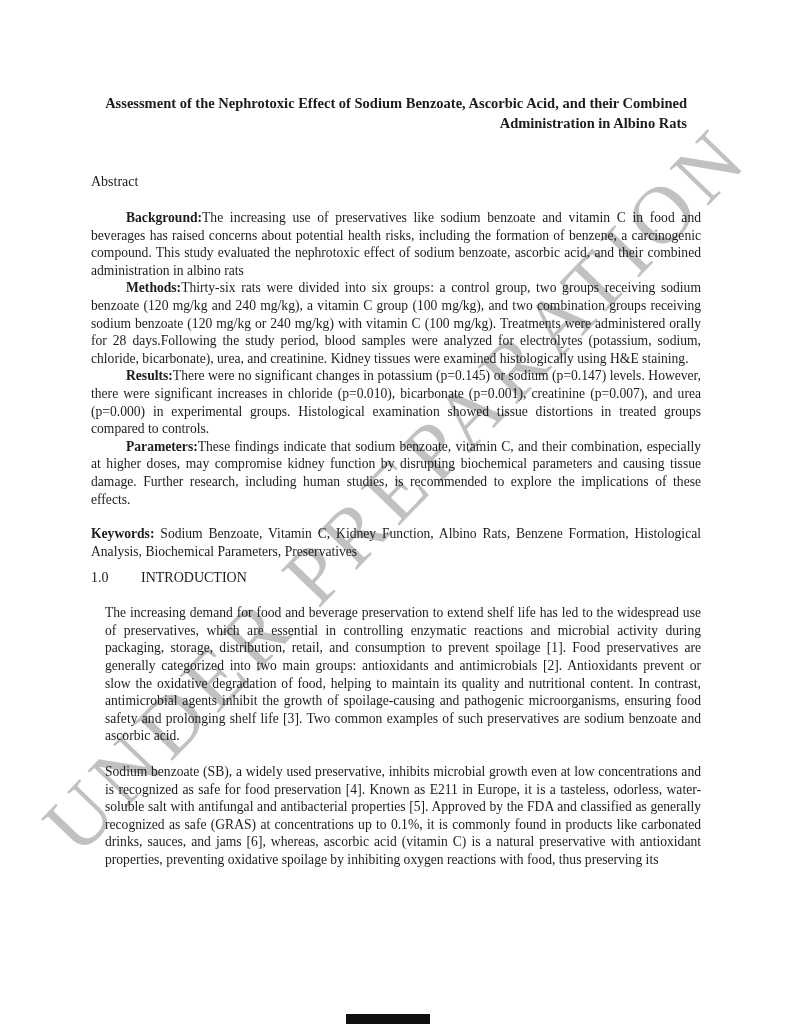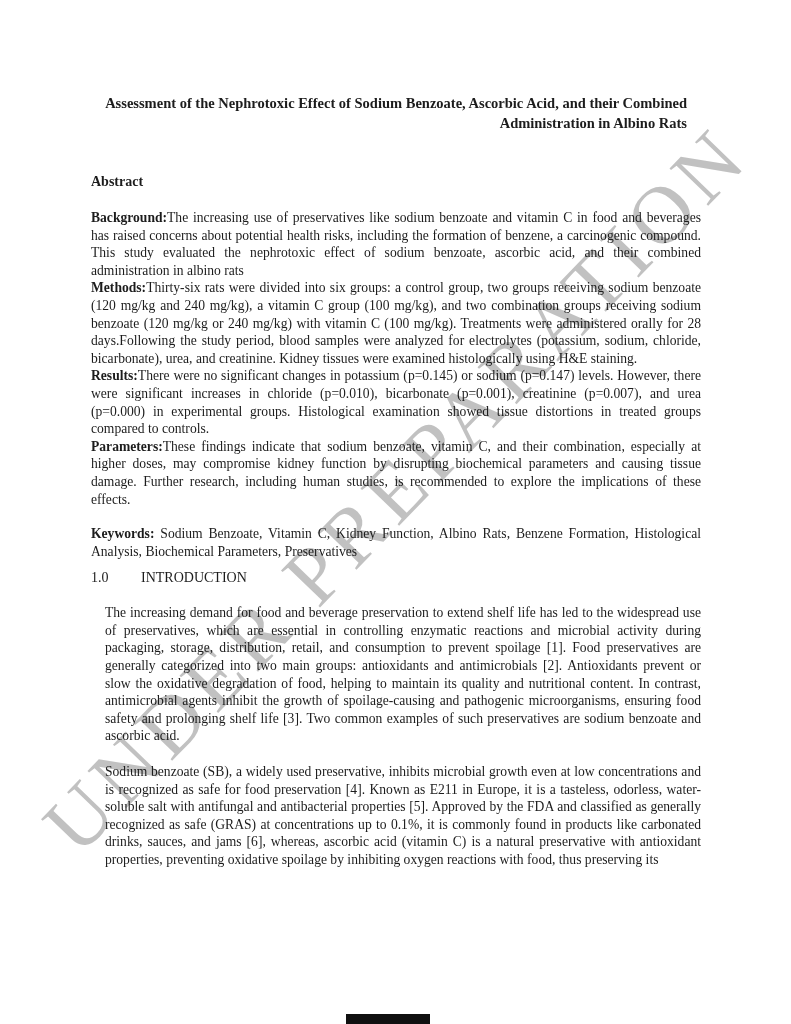"Abstract" .abstract-heading { font-weight: bold -> normal }
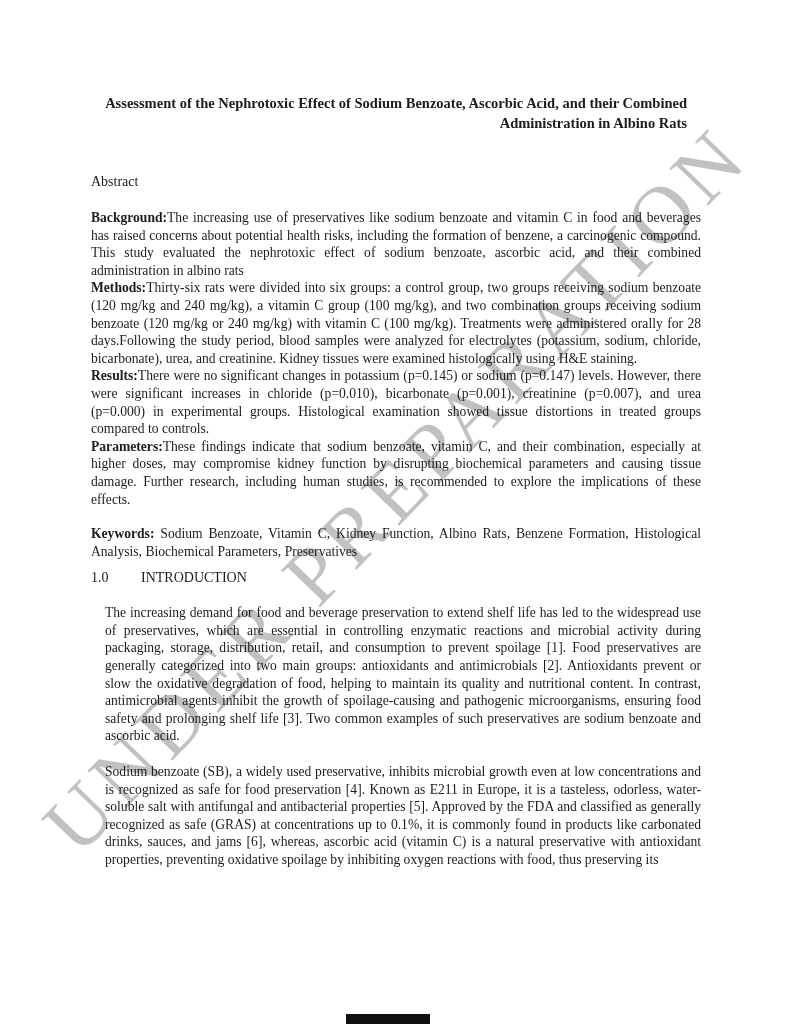"Background:" .abs-label { margin-left: none -> 35px }
